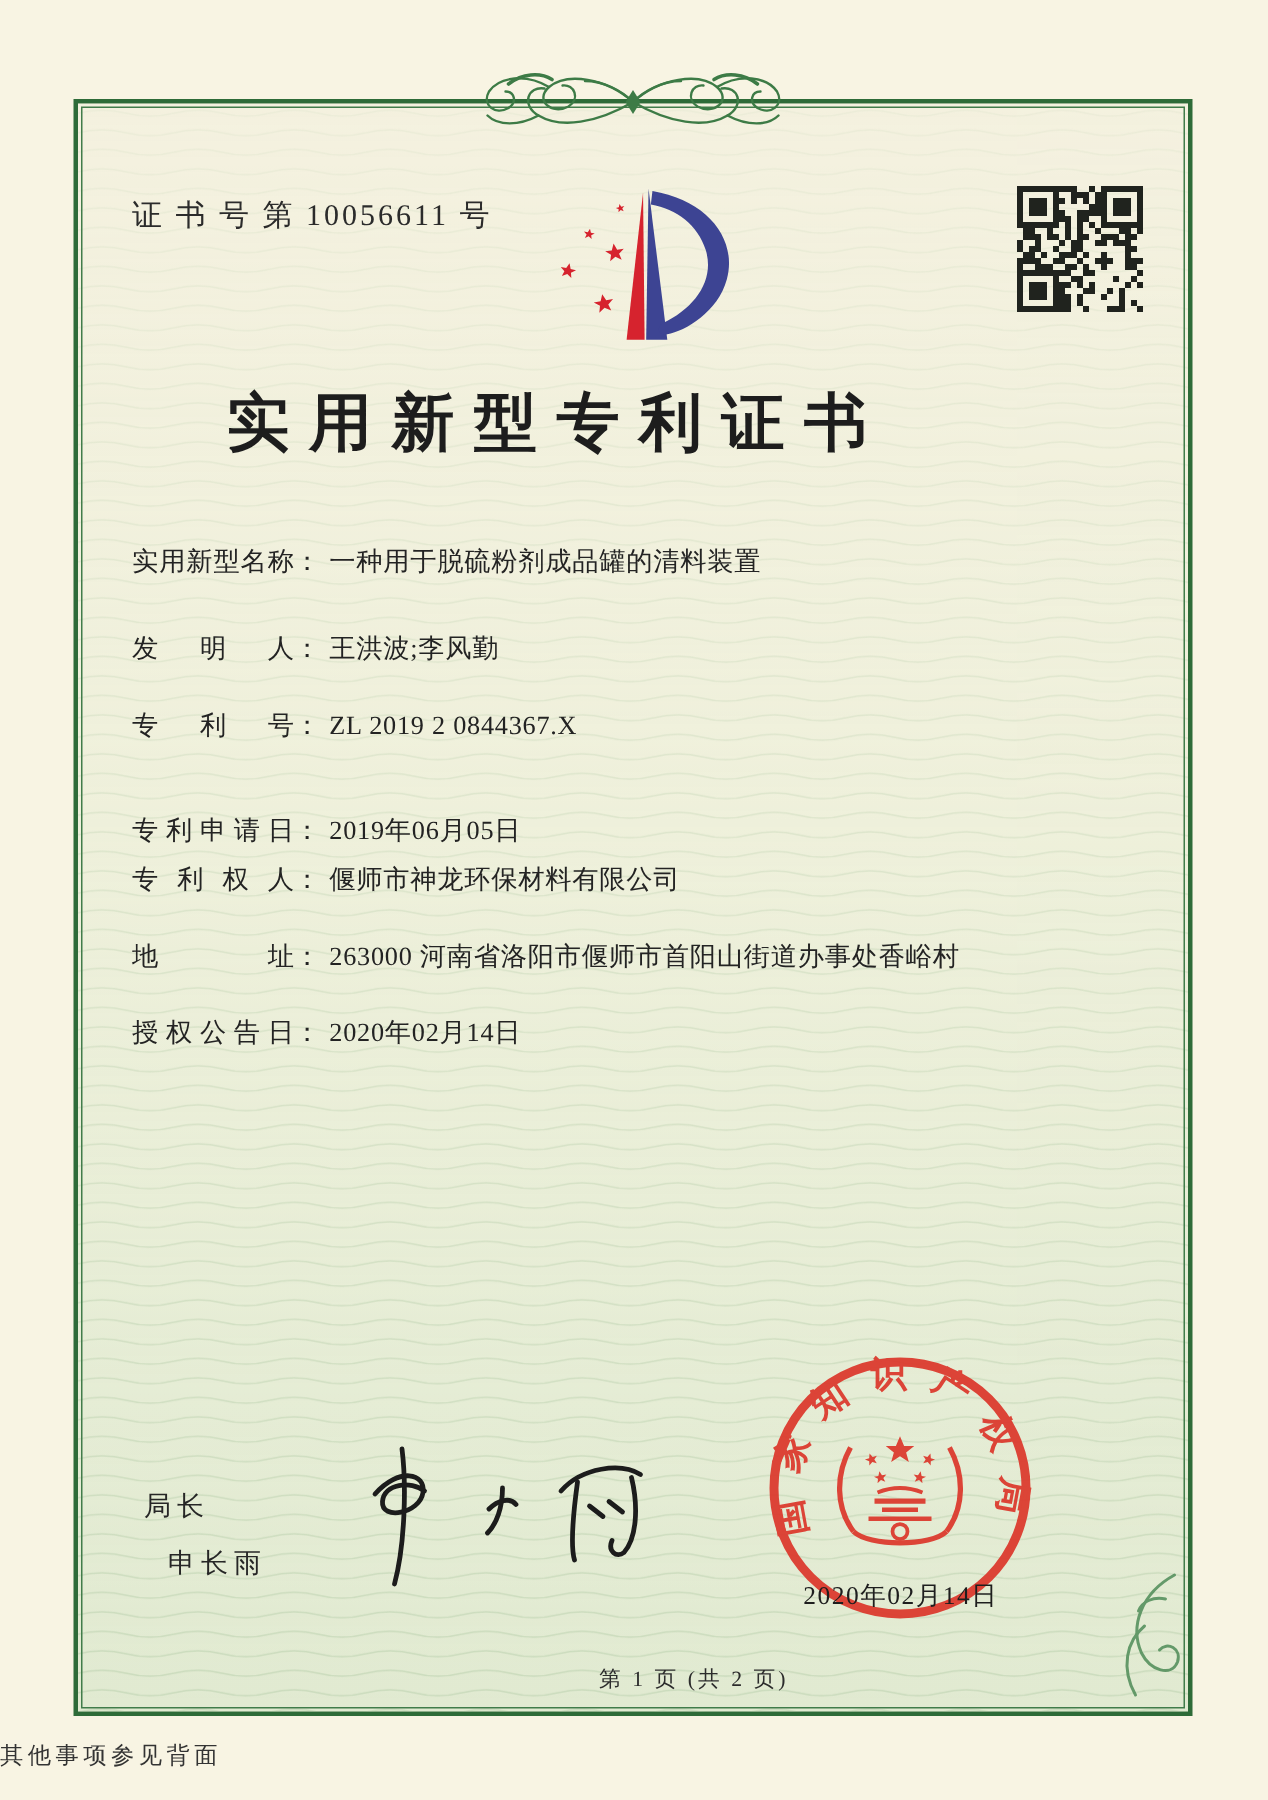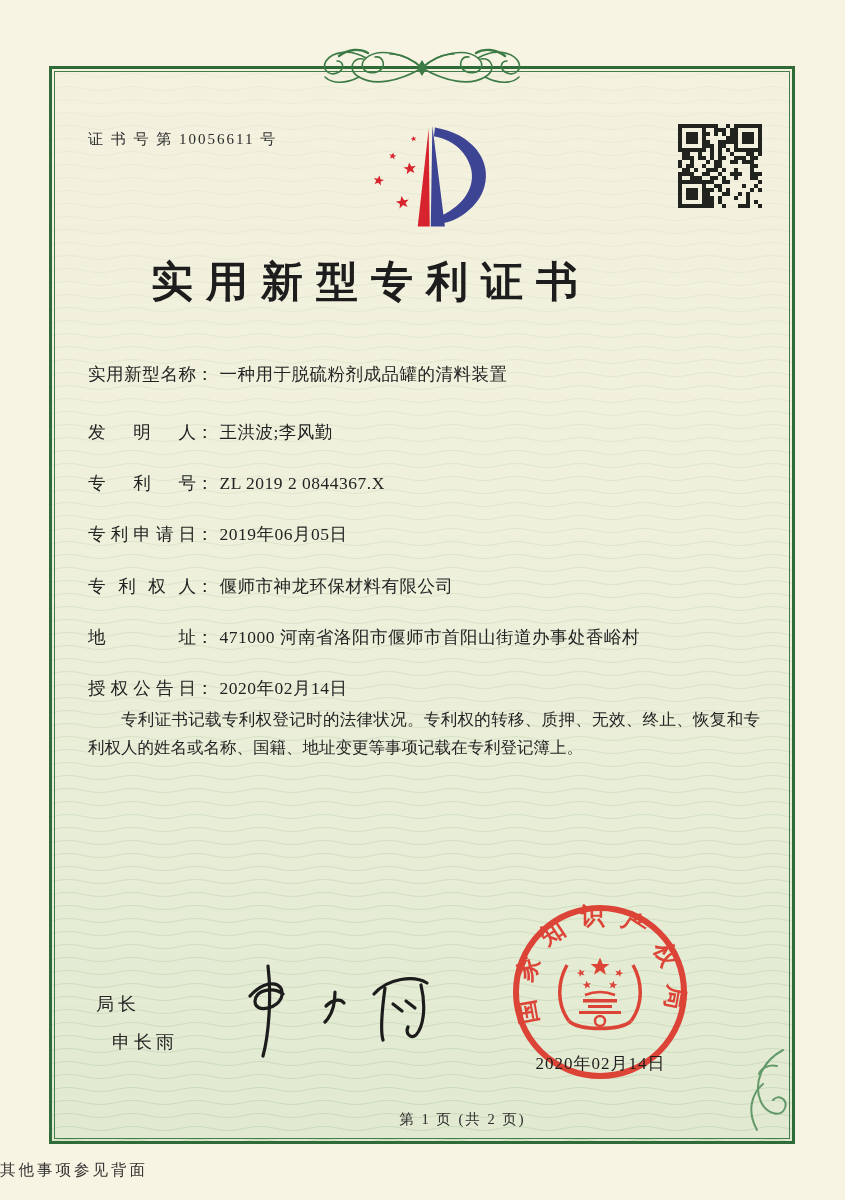"证 书 号 第 10056611" .cert-number { font-size: 15px -> 20px }
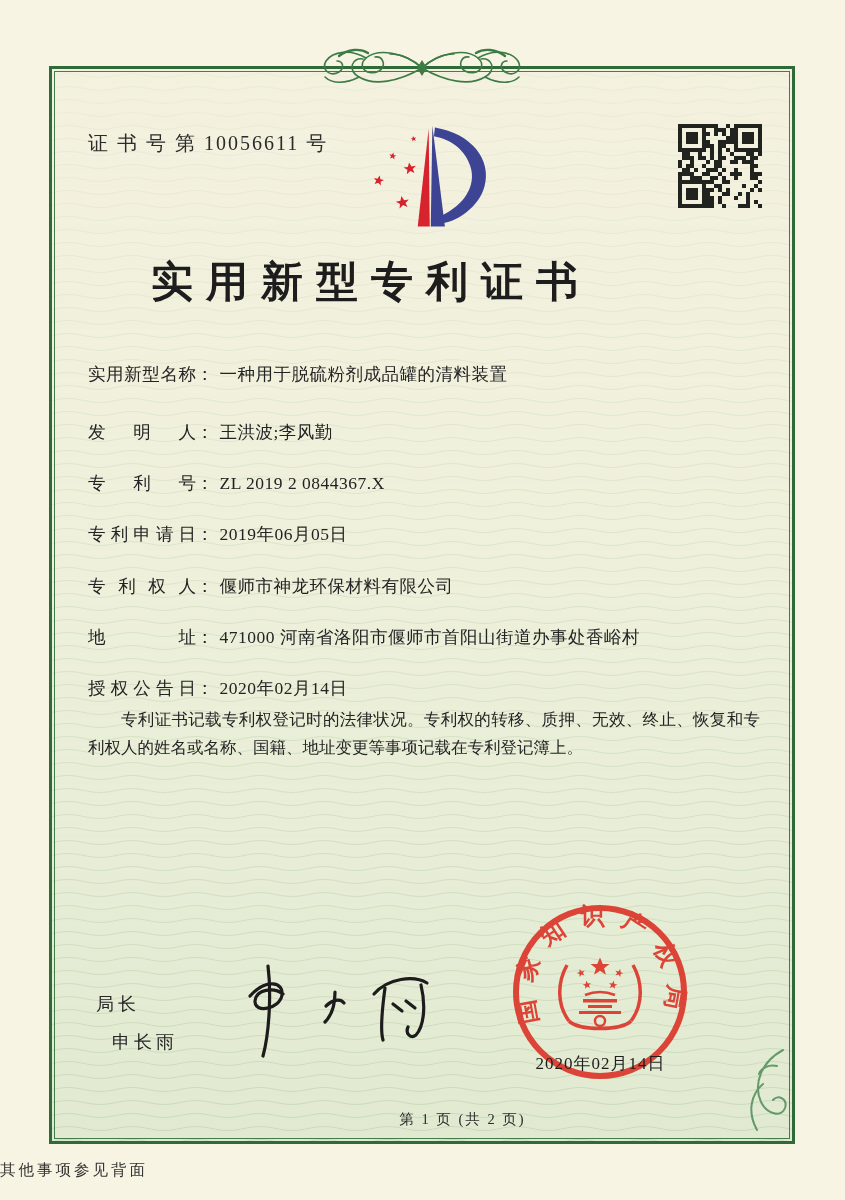"专利申请日： 2019年06月05日" div.abs { top: 522px -> 541px }
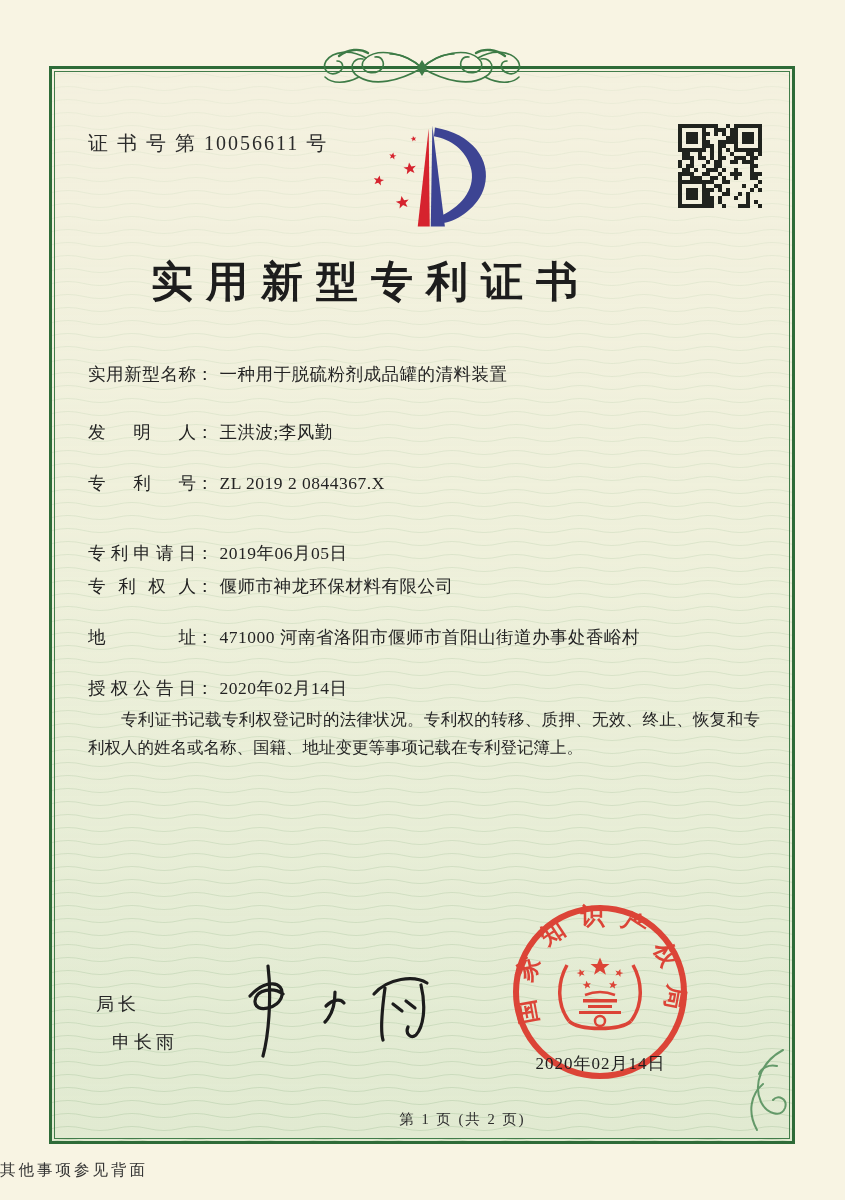"471000 河南省洛阳市偃师市首阳山街道办事处香峪村" span.fvalue { text: 471000 -> 263000 }
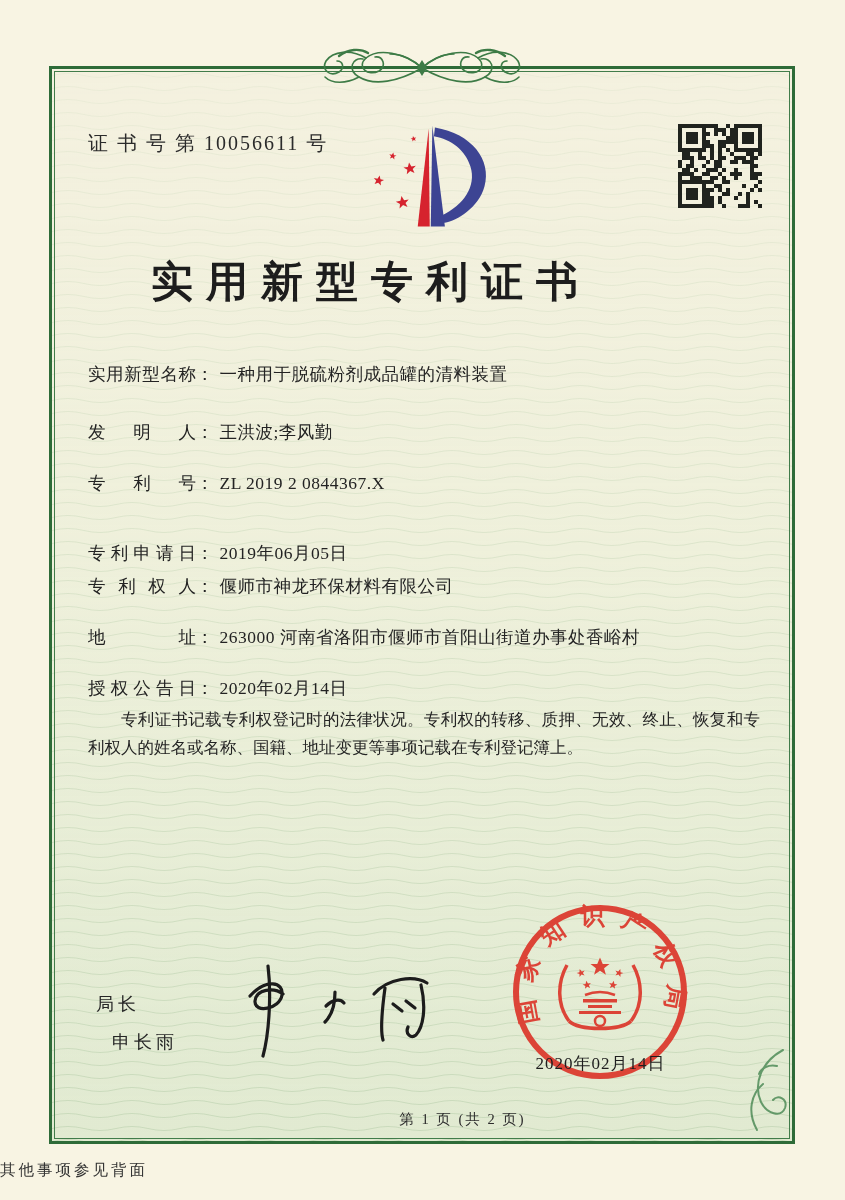"专利证书记载专利权登记时的法律状况。专利权的转移、质押、无效、终止、恢复和专利权" p { html: <p>专利证书记载专利权登记时的法律状况。专利权的转移、质押、无效、终止、恢复和专利权人的姓名或名称、国籍、地址变更等事项记载在专利登记簿上。</p> -> none }
